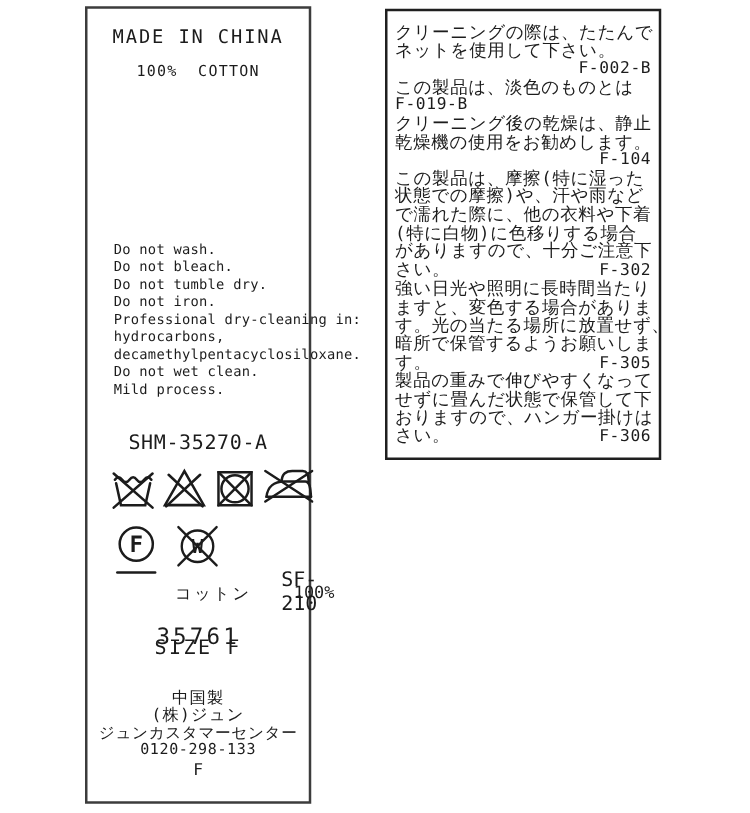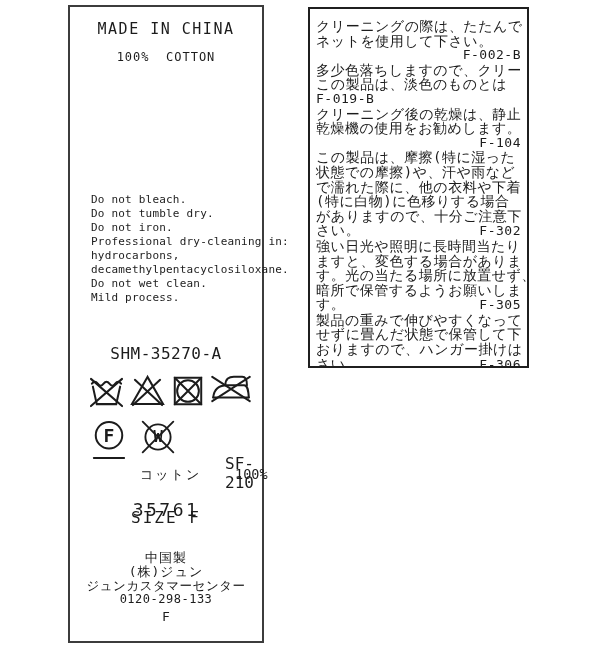"MADE IN CHINA" .left-panel { width: 196px -> 181px }
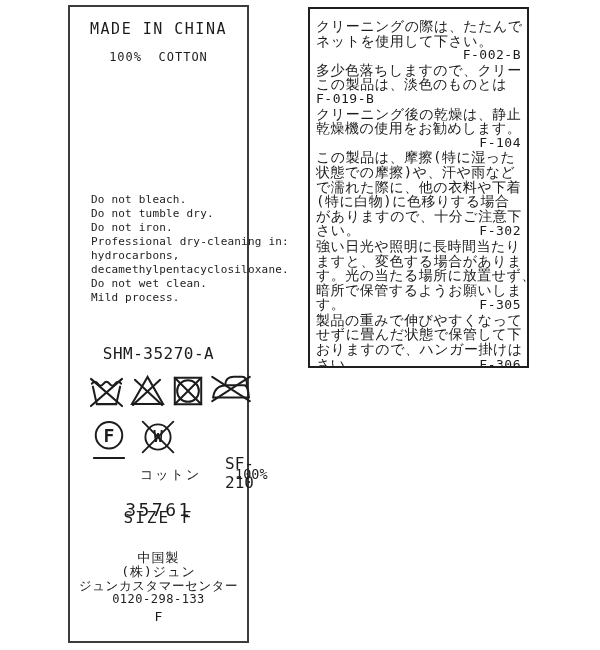"多少色落ちしますので、クリー" div.jp-line { html: <div>多少色落ちしますので、クリー</div> -> none }
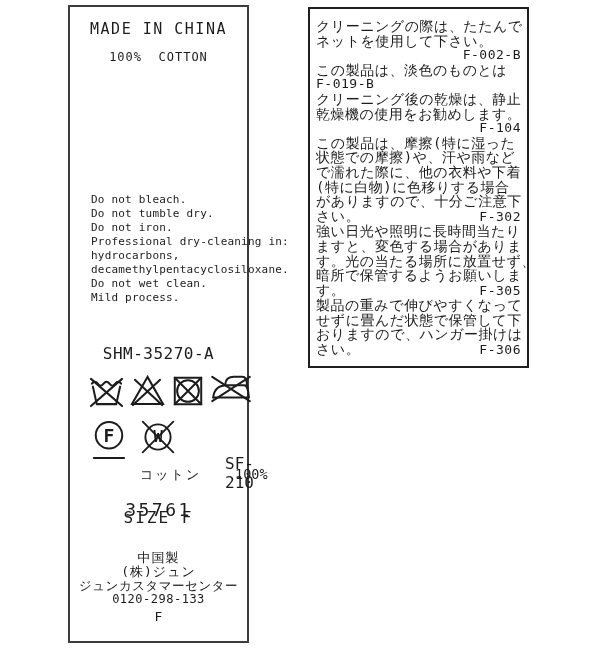"Do not wash." div.care-line { html: none -> <div>Do not wash.</div> }
